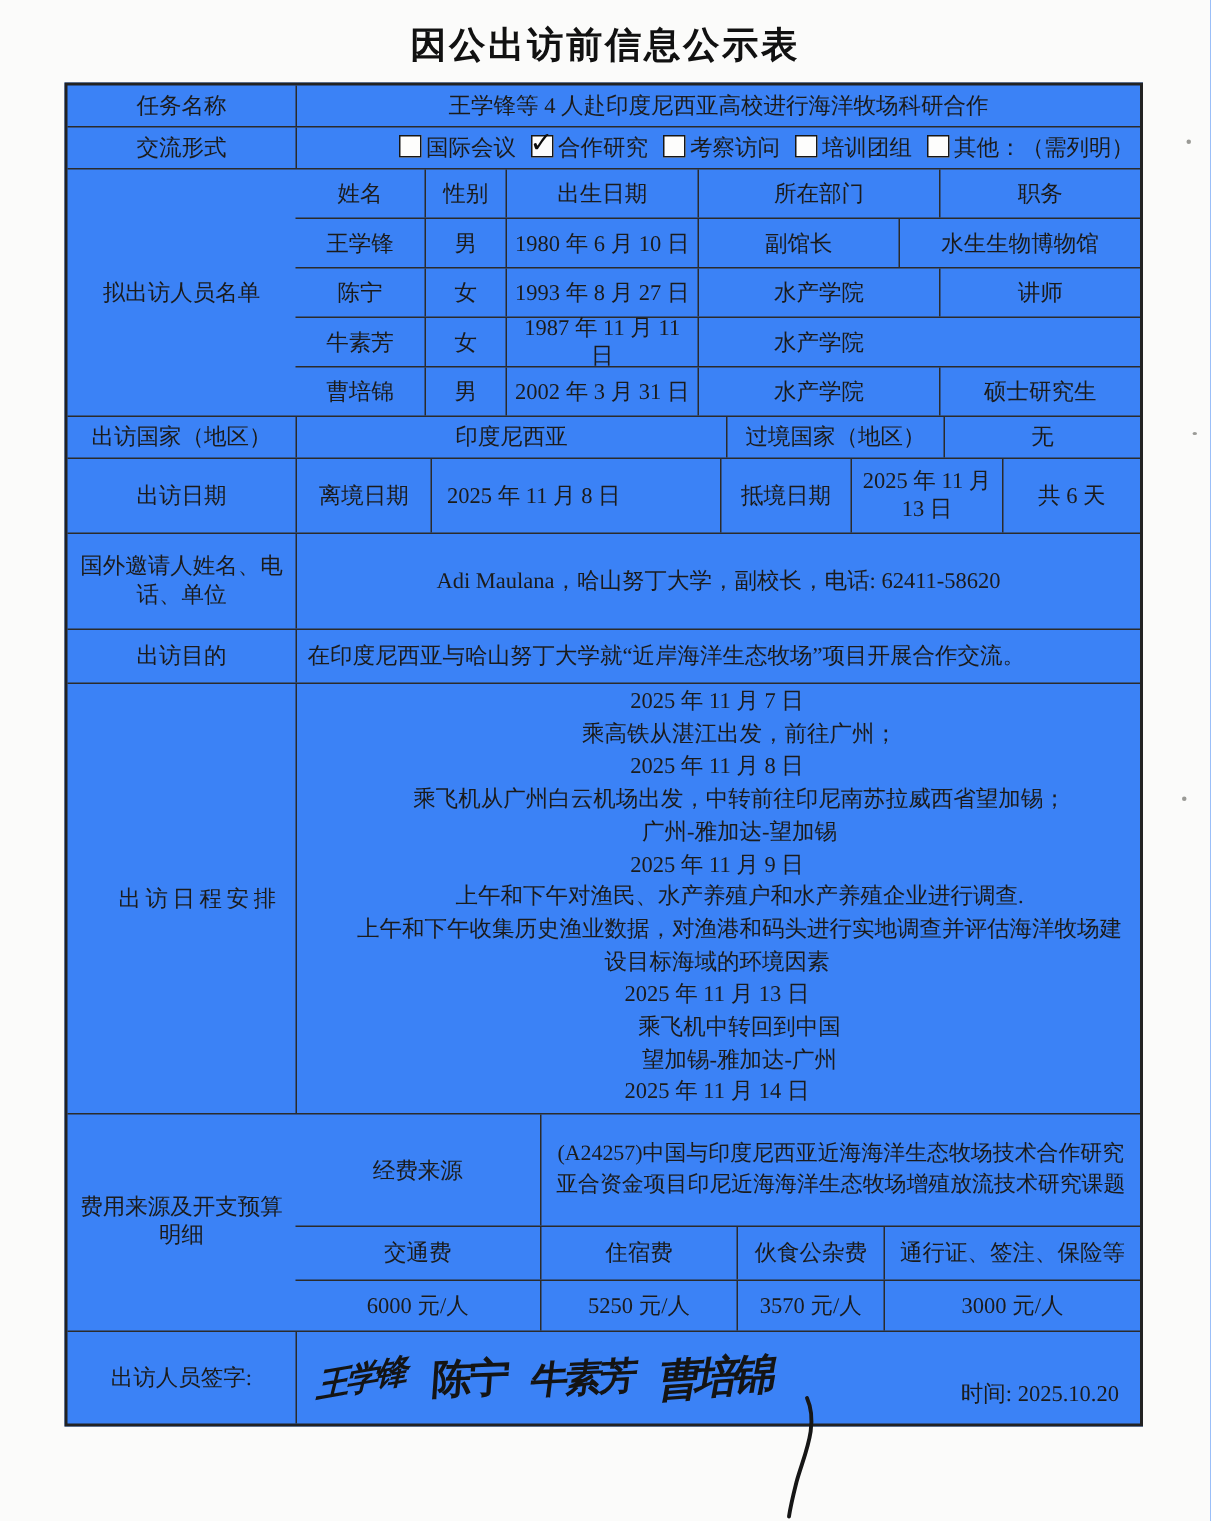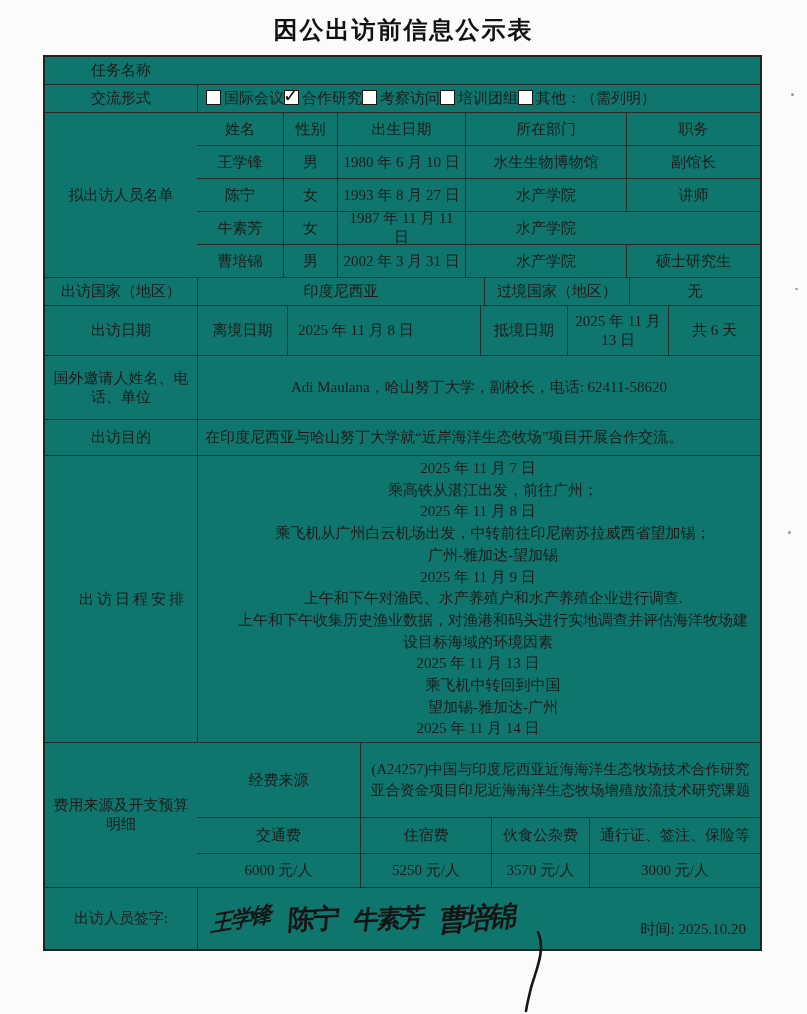"任务名称" .sheet { background: #0f766e -> #3b82f6 }
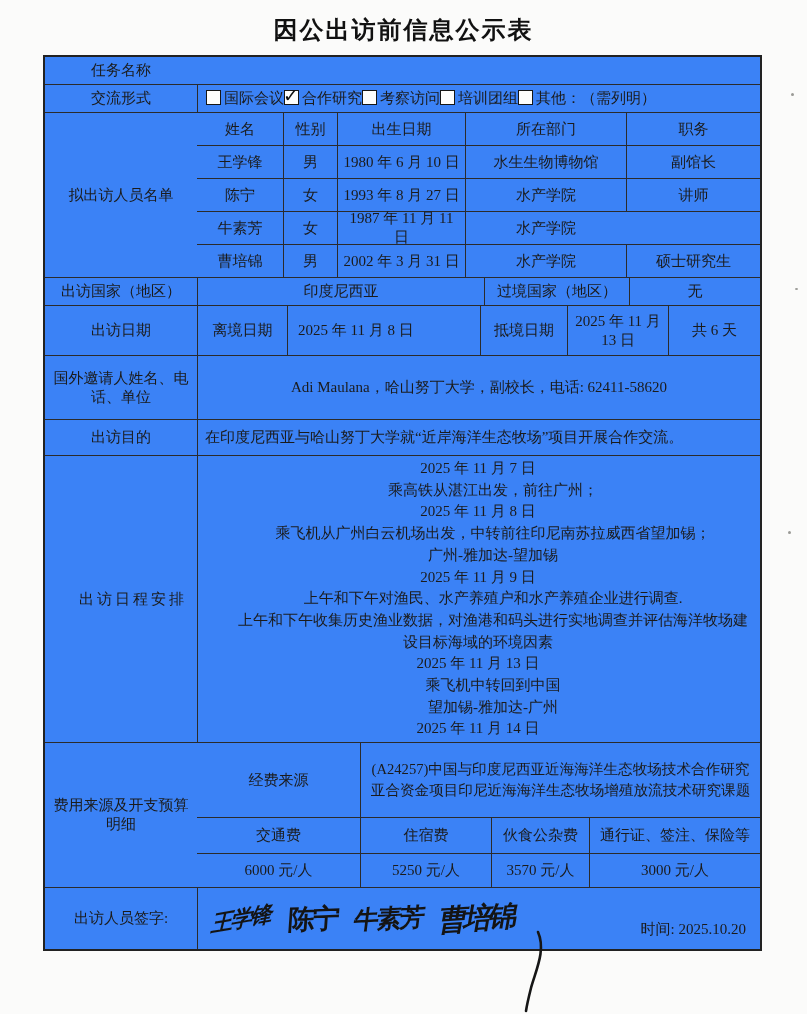"王学锋等 4 人赴印度尼西亚高校进行海洋牧场科研合作" div.cell { html: none -> <div>王学锋等 4 人赴印度尼西亚高校进行海洋牧场科研合作</div> }
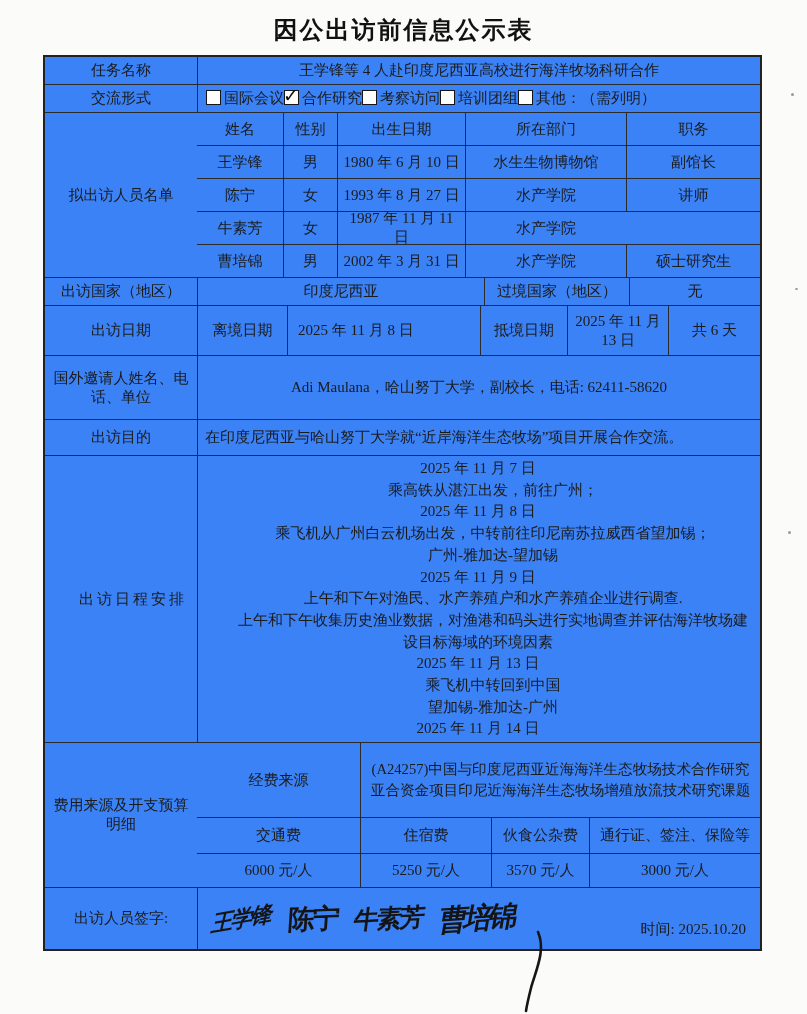"国际会议" .optrow { gap: none -> 10px; justify-content: flex-start -> flex-end }
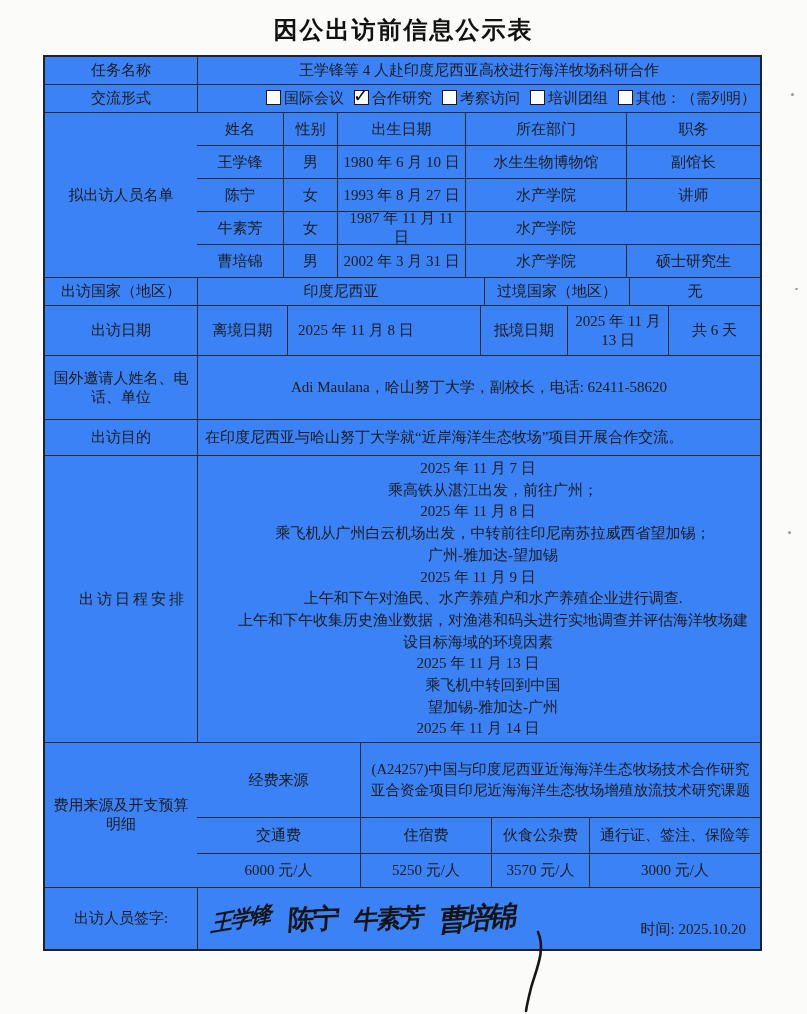"水生生物博物馆" div.cell { order: before "副馆长" -> after "副馆长" }
